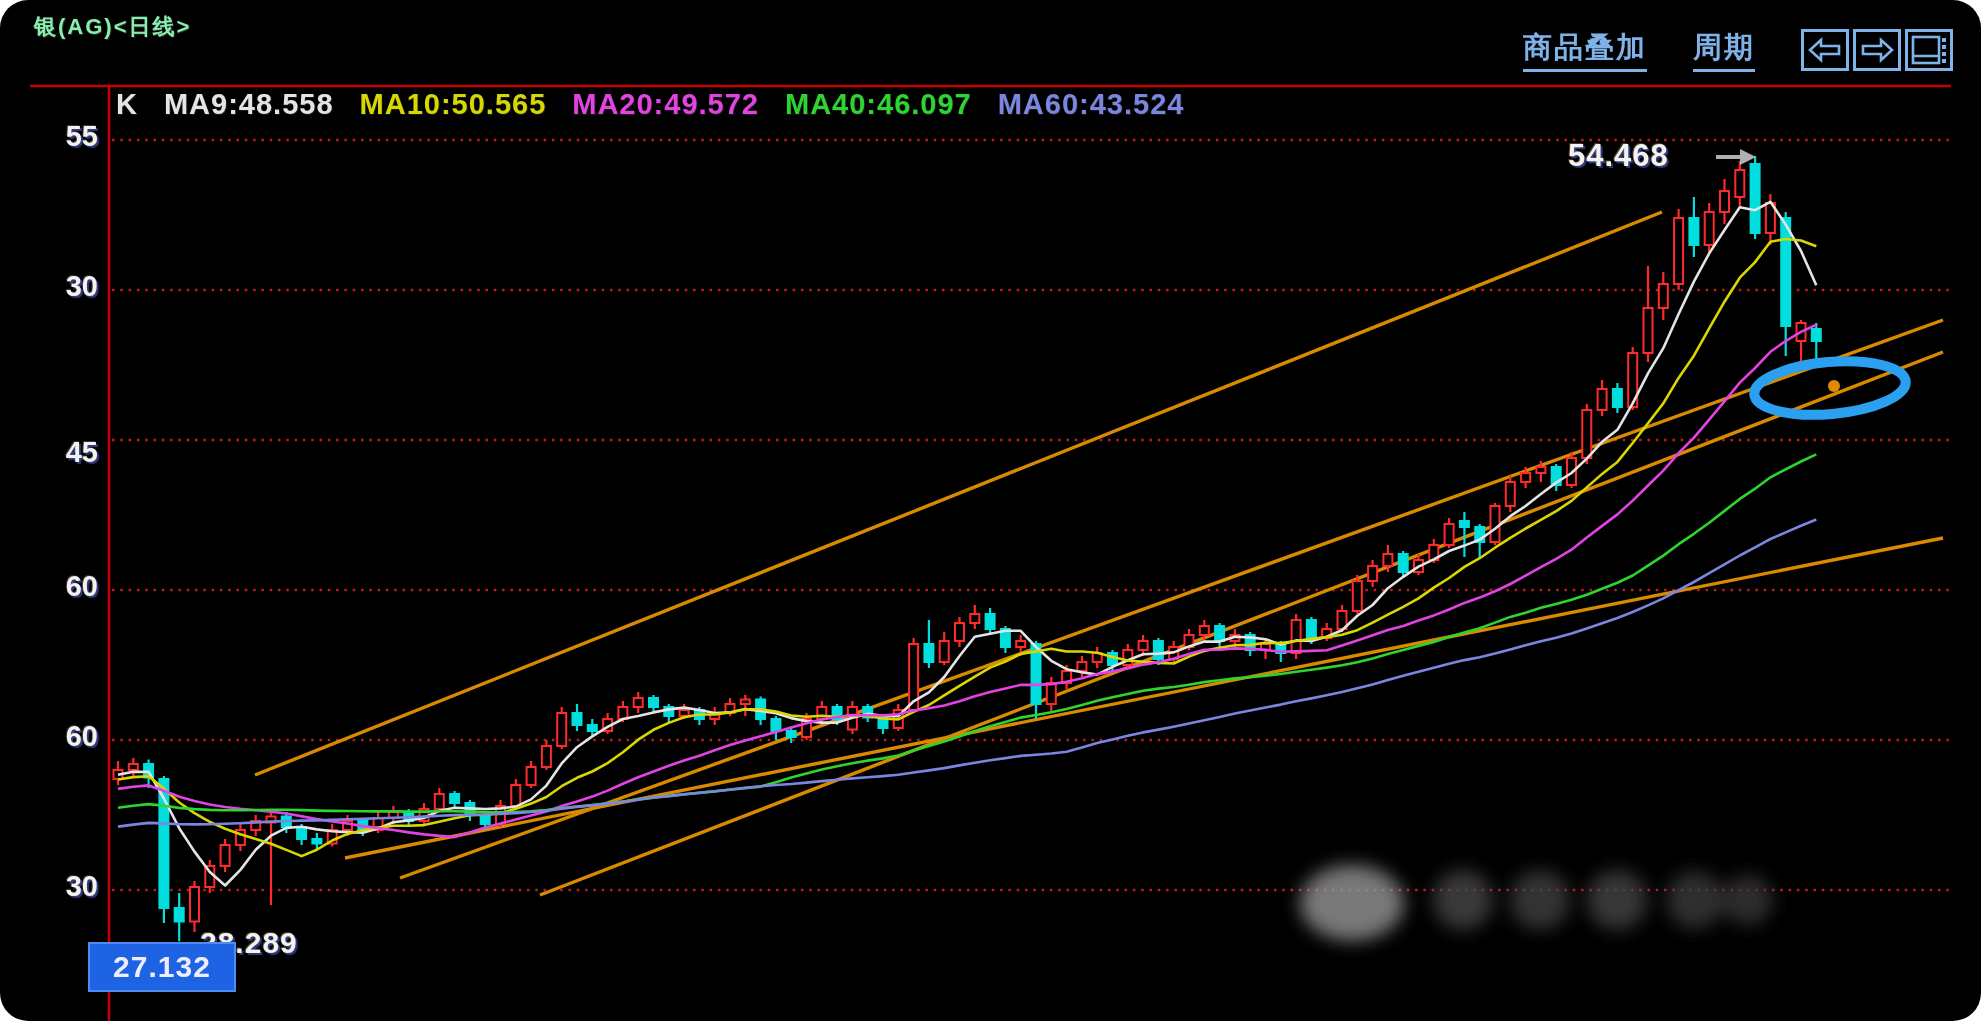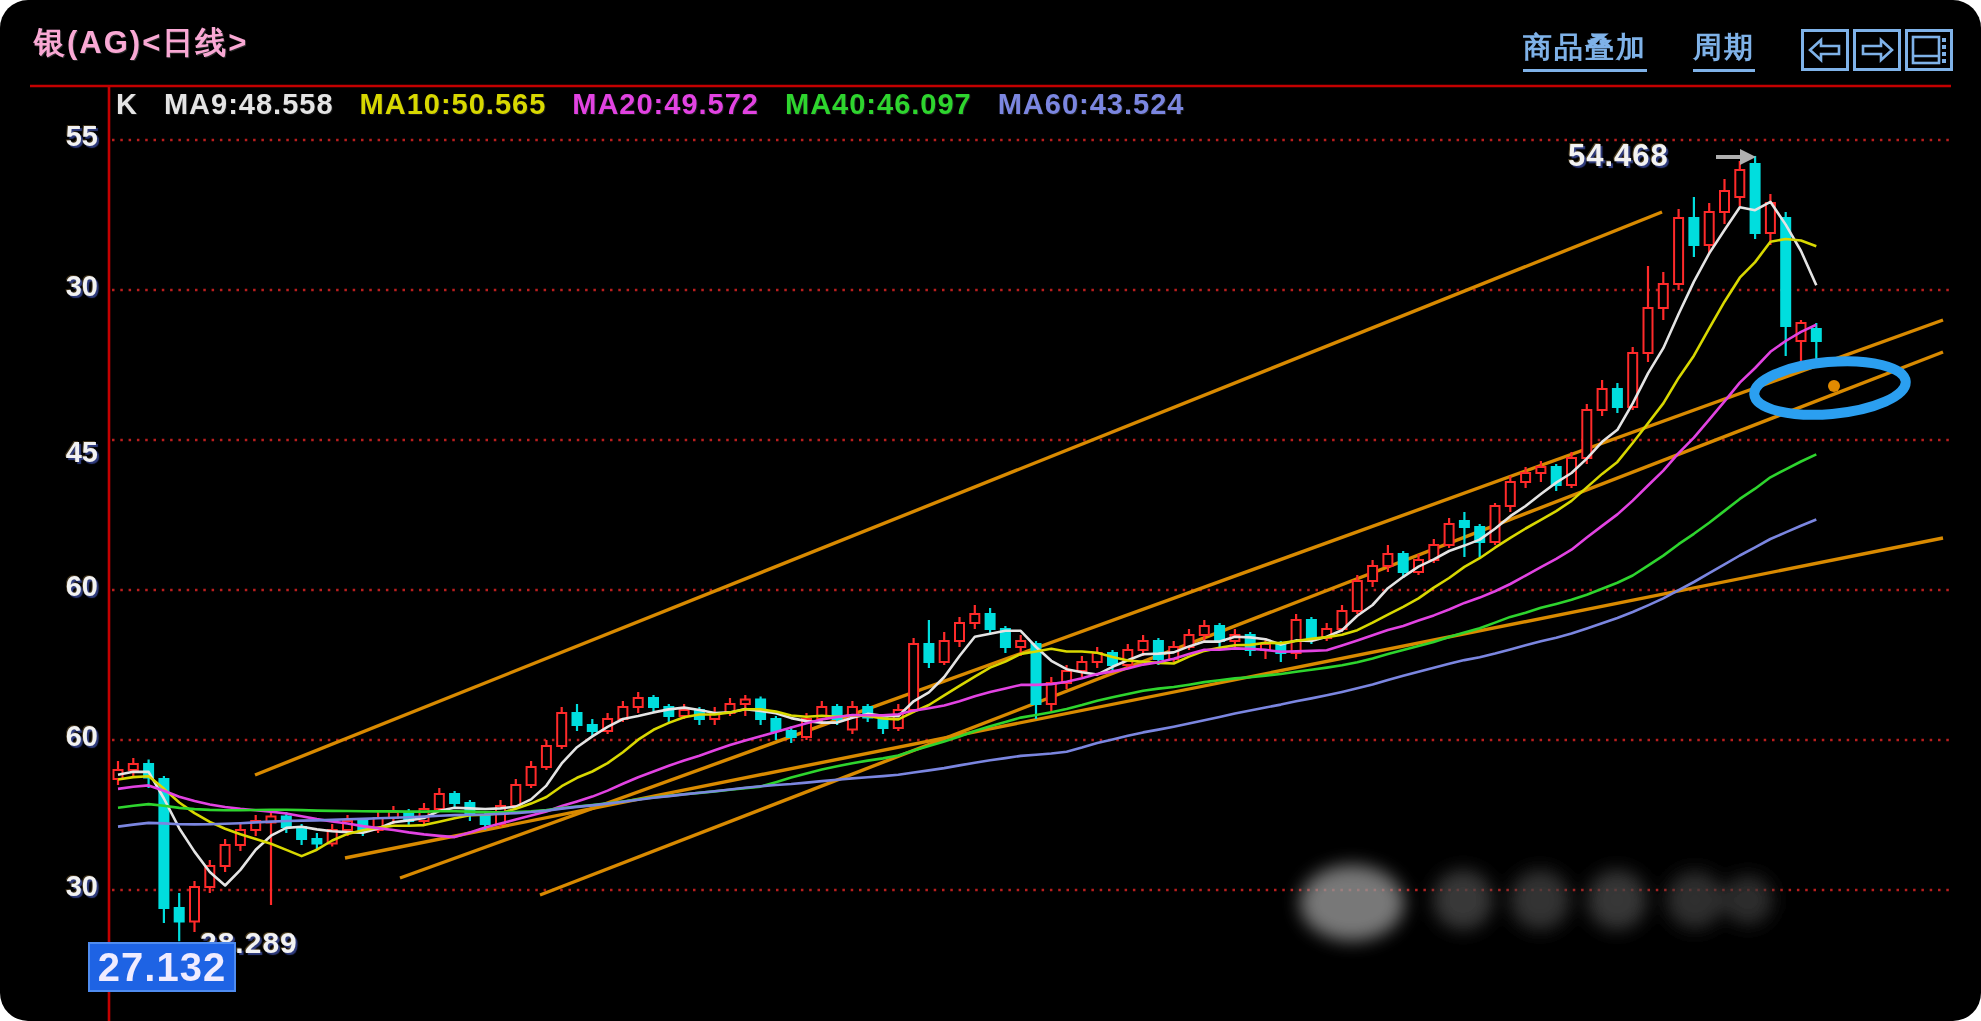"银(AG)<日线>" .title { color: #f9a8d4 -> #86efac; font-size: 31px -> 22px; top: 22px -> 12px }
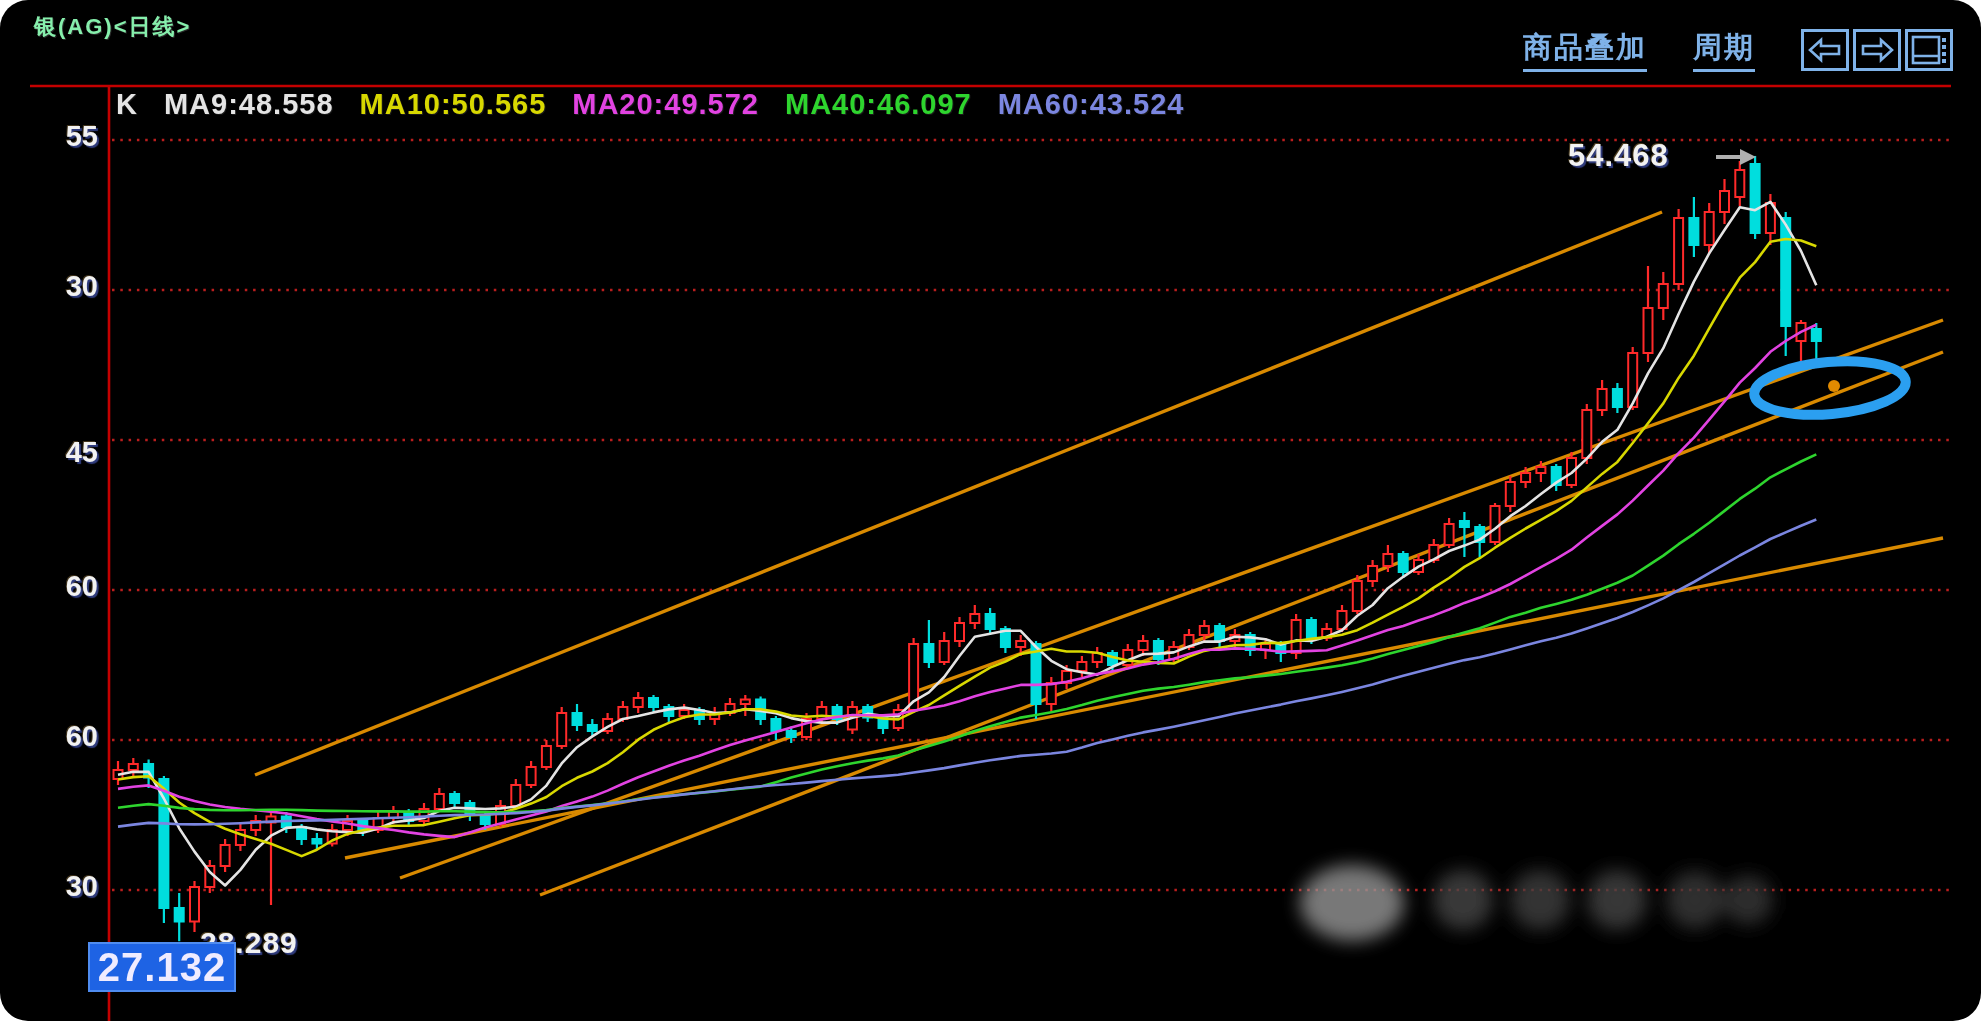"27.132" .minbox { font-size: 40px -> 30px }
